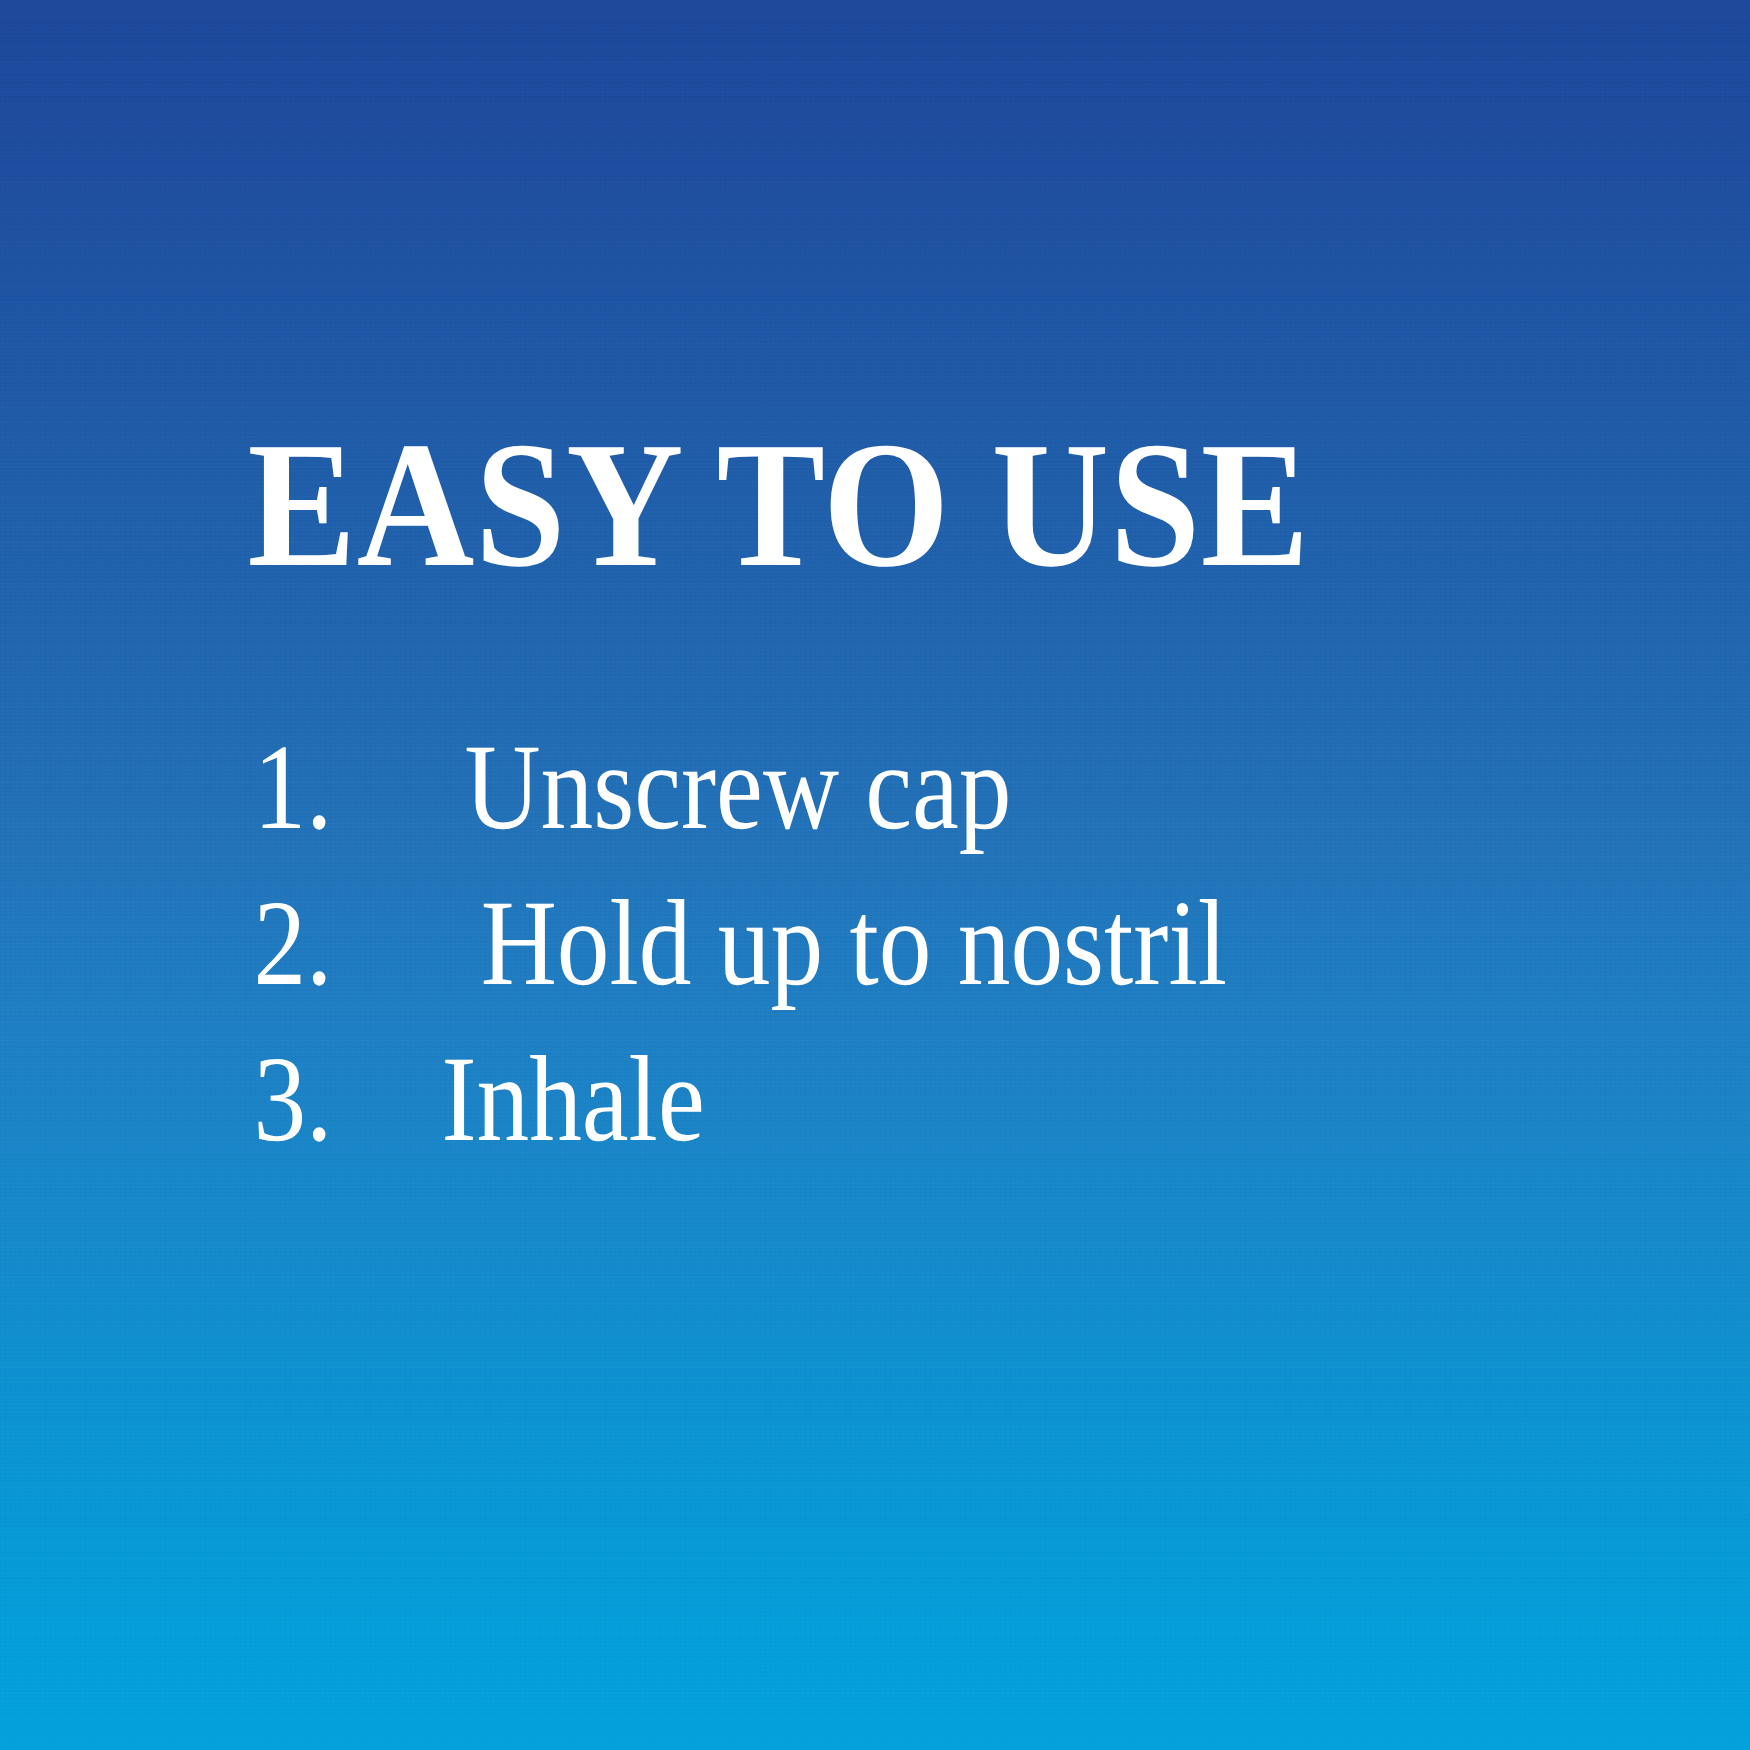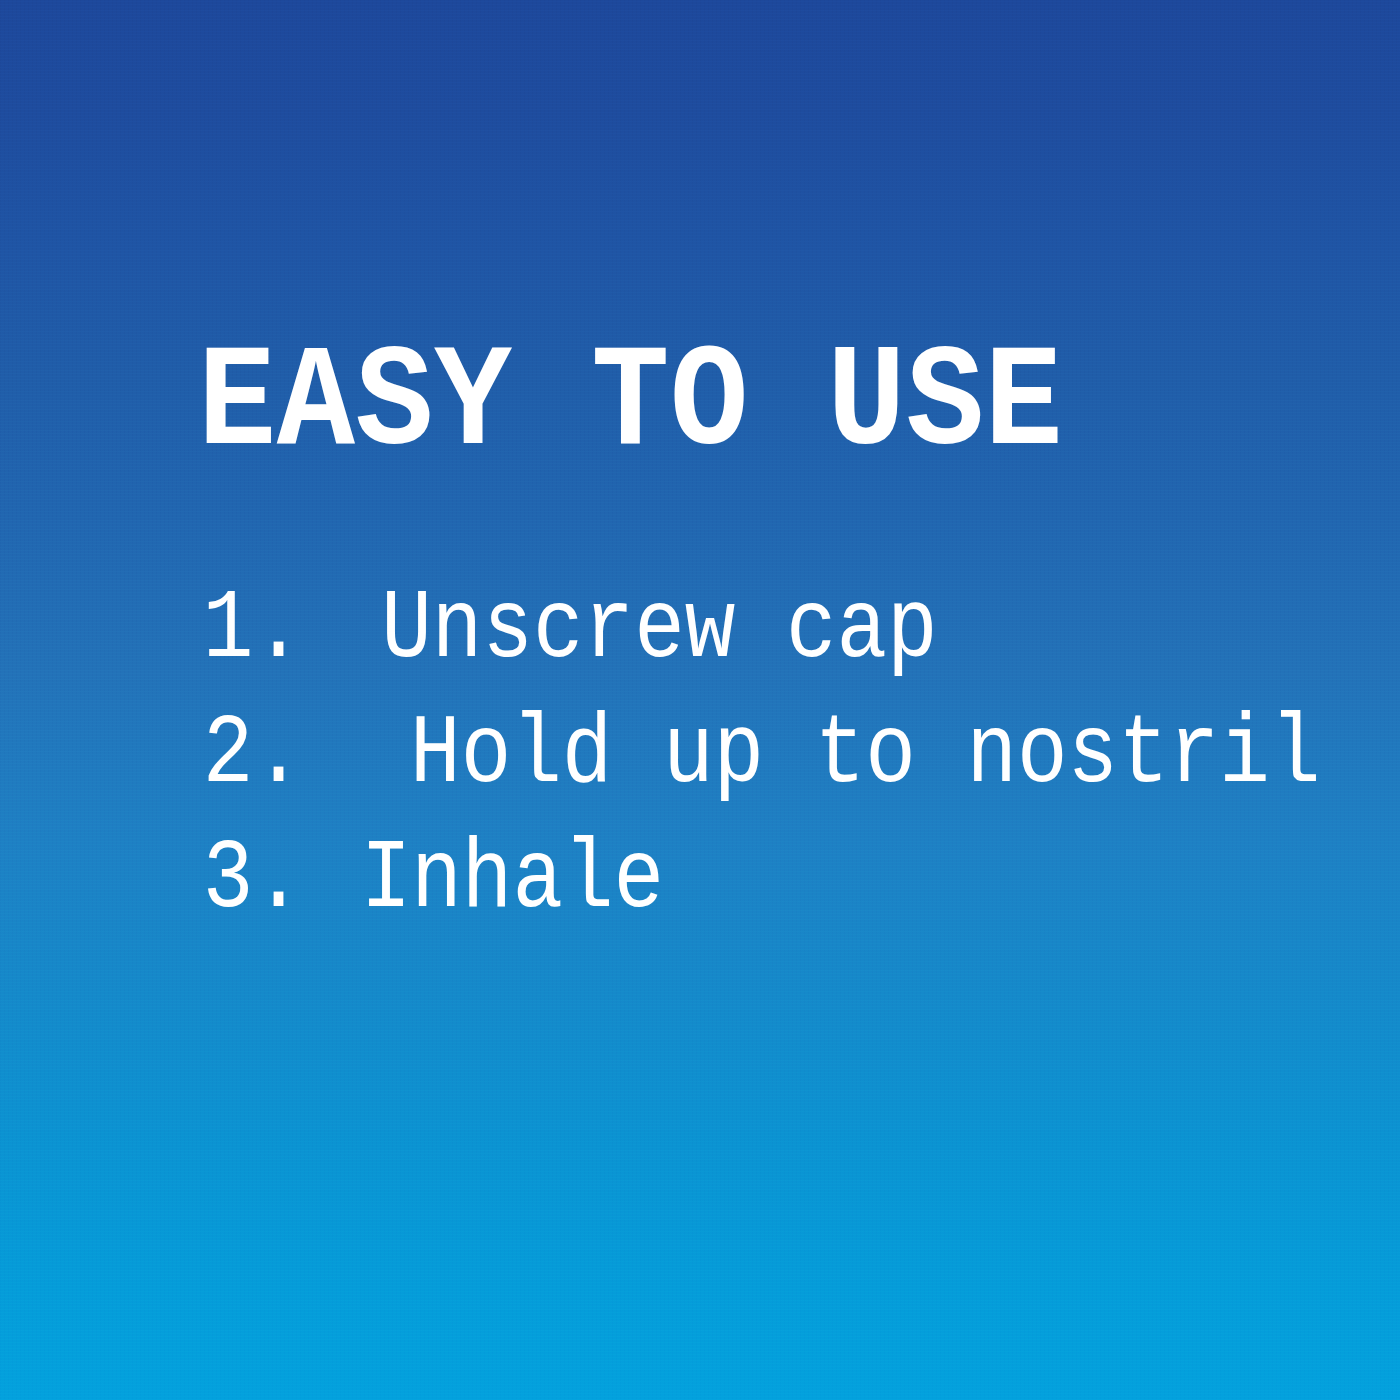"EASY TO USE" #stage { font-family: Liberation Mono, monospace -> Liberation Serif, serif }
